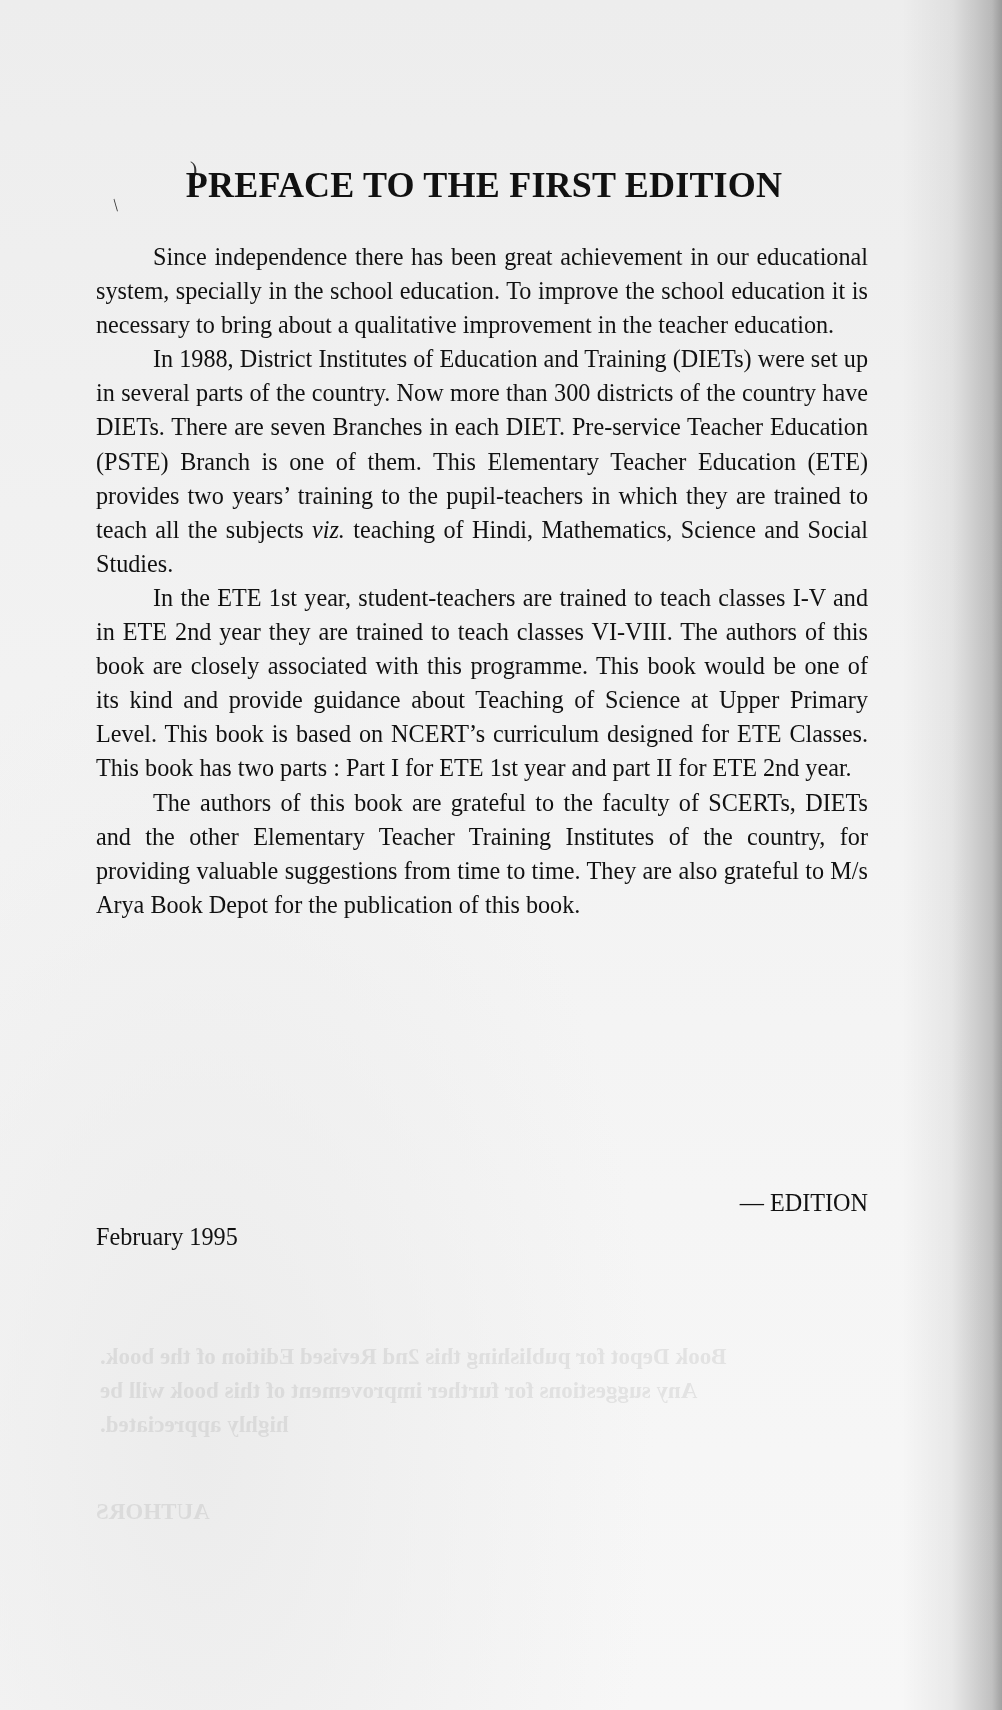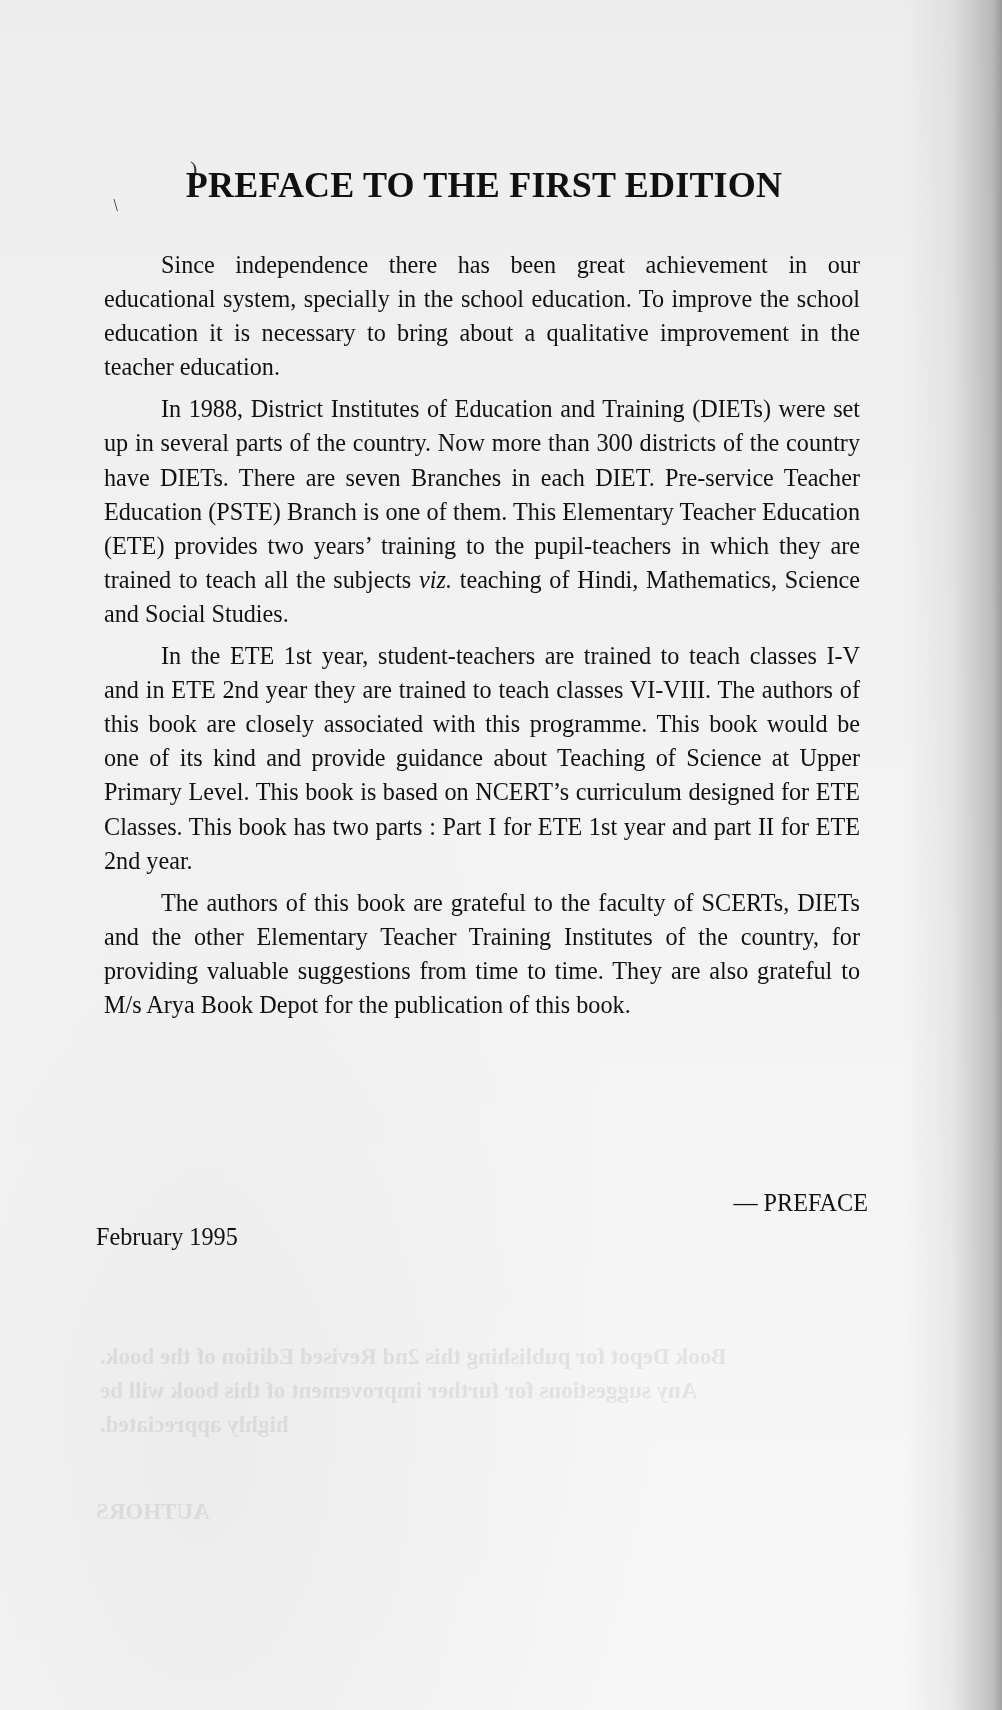"Since independence there has been" .para { margin: 8px -> 0 }
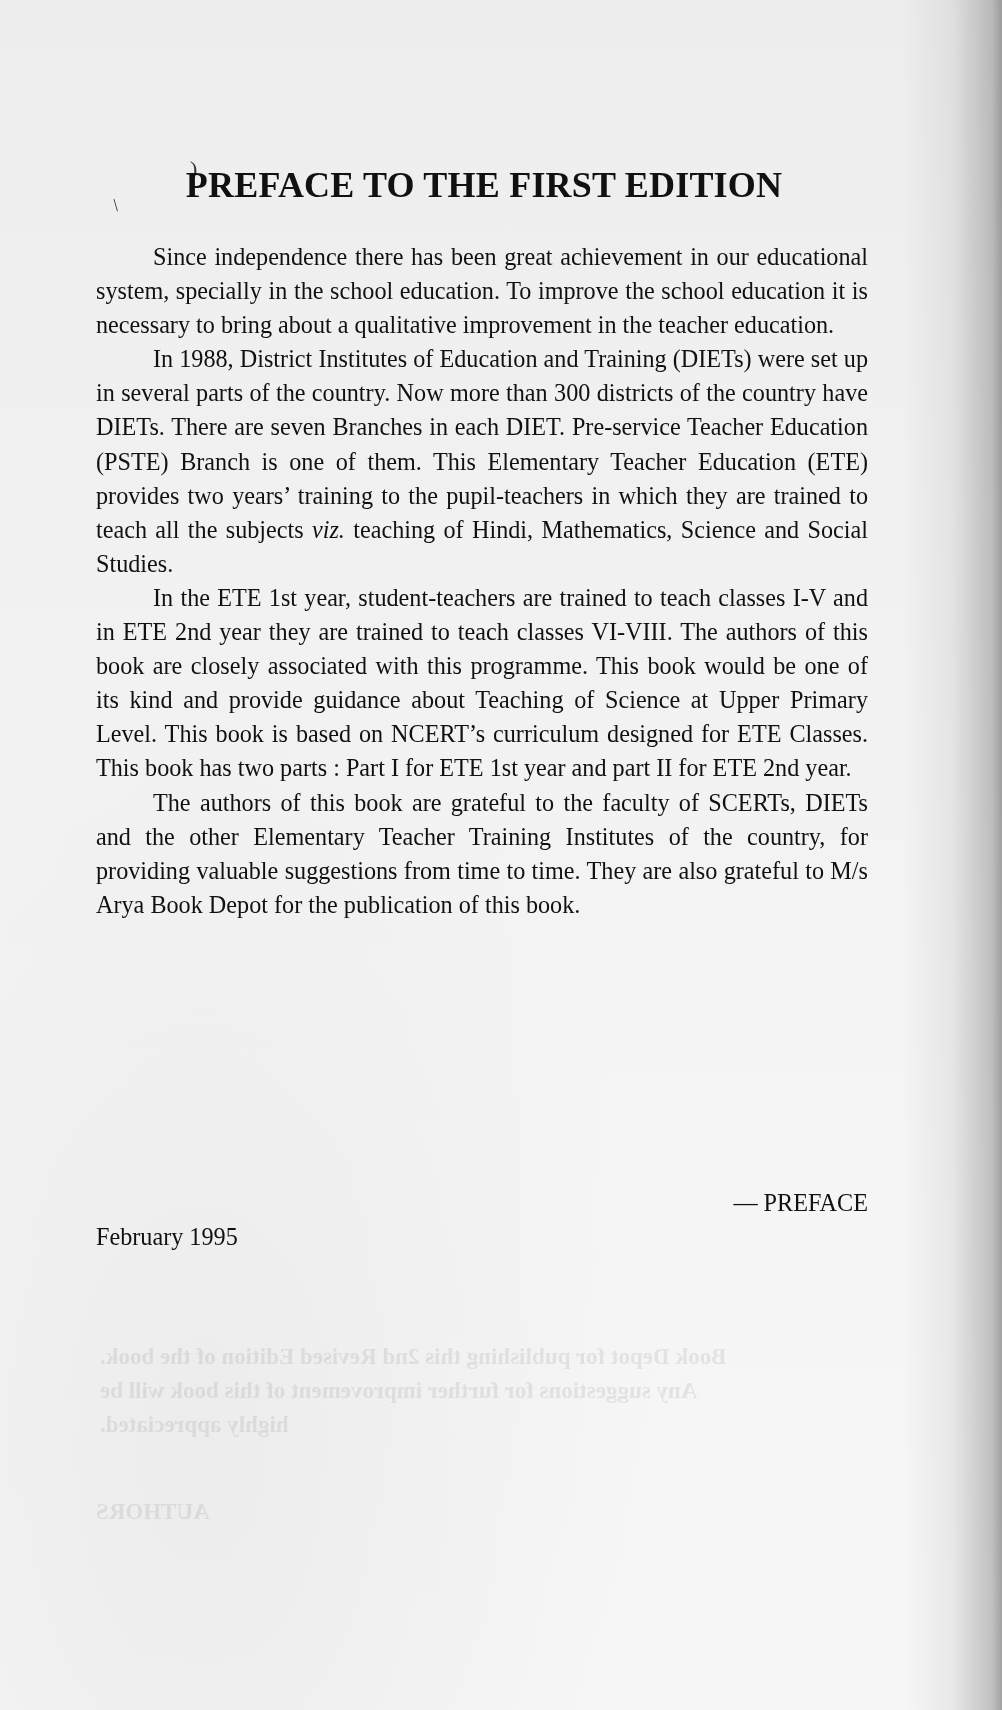"— PREFACE" span.authors { text: PREFACE -> EDITION }
